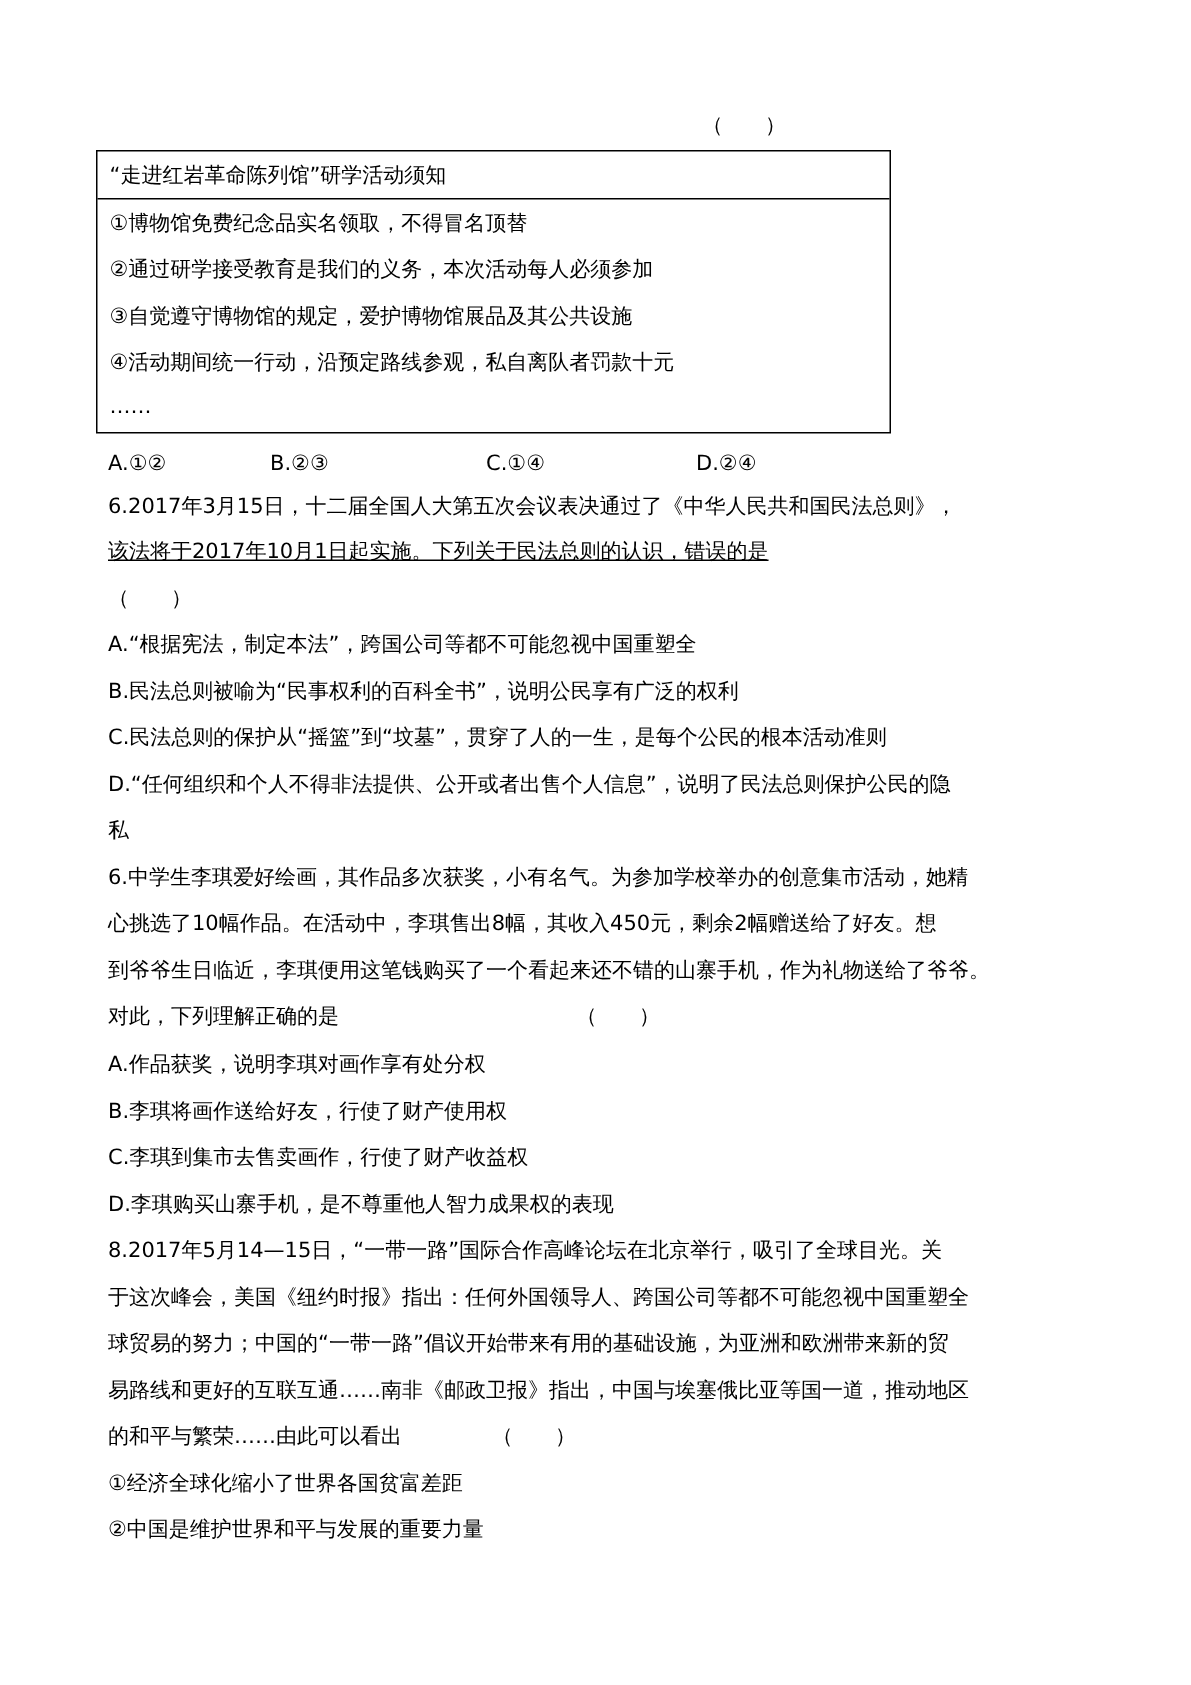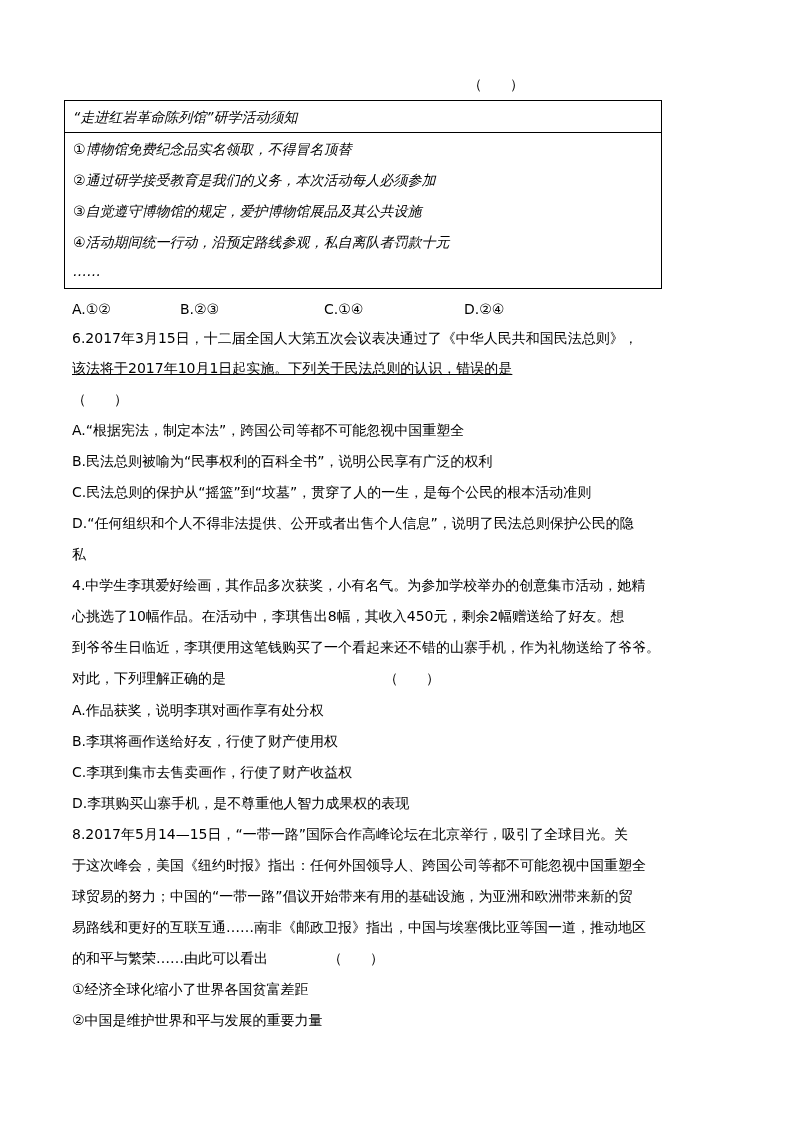"“走进红岩革命陈列馆”研学活动须知" .tbl { font-style: italic -> none; width: 598px -> 530px }
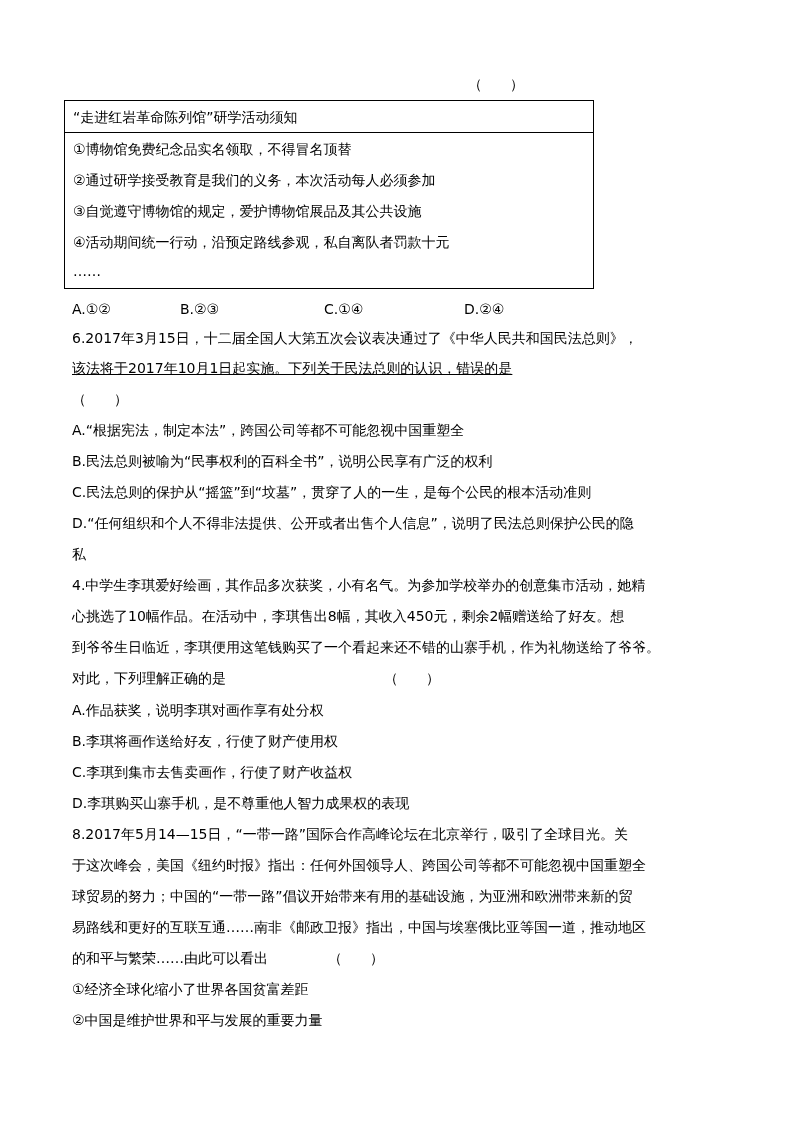"4.中学生李琪爱好绘画，其作品多次获奖，小有名气。为参加学校举办的创意集市活动，" div.line { text: 4 -> 6 }
